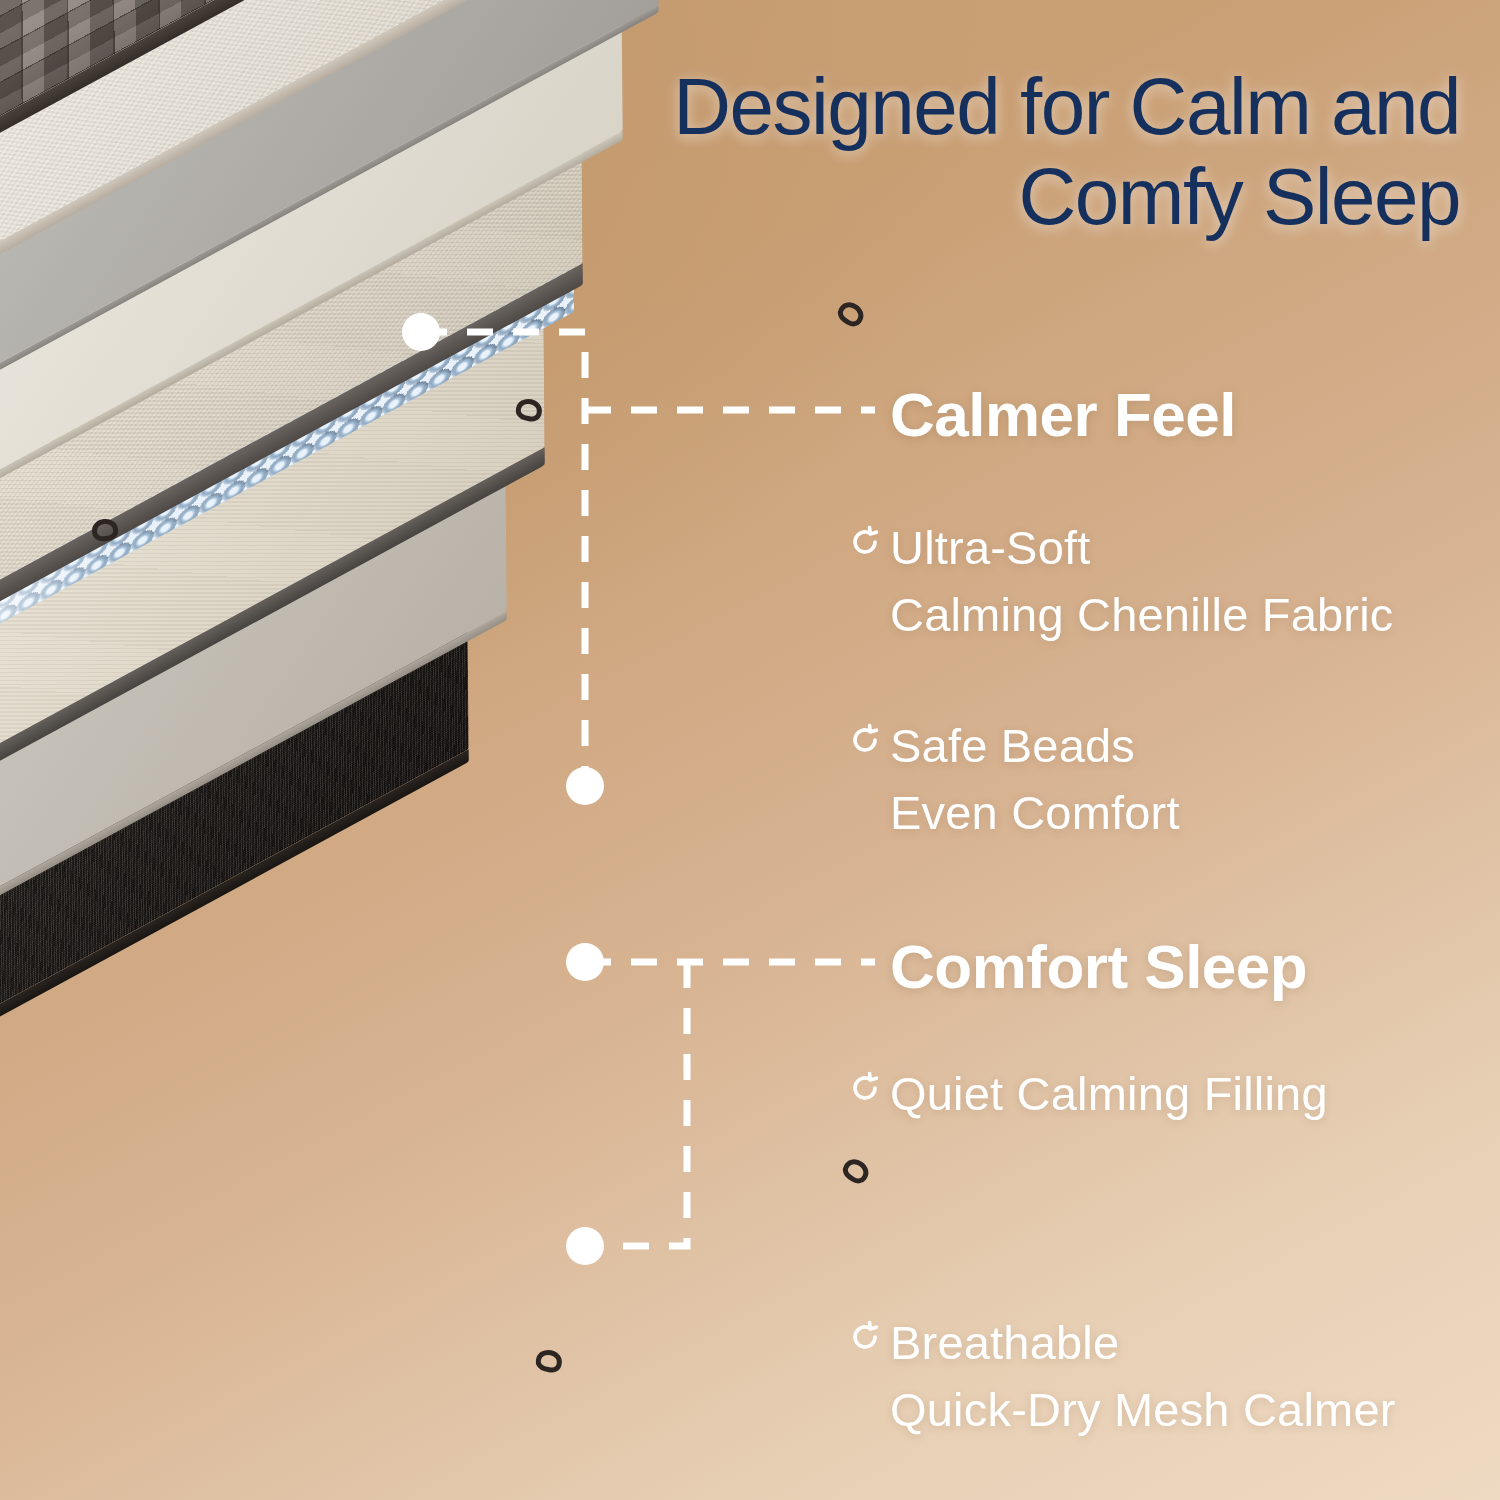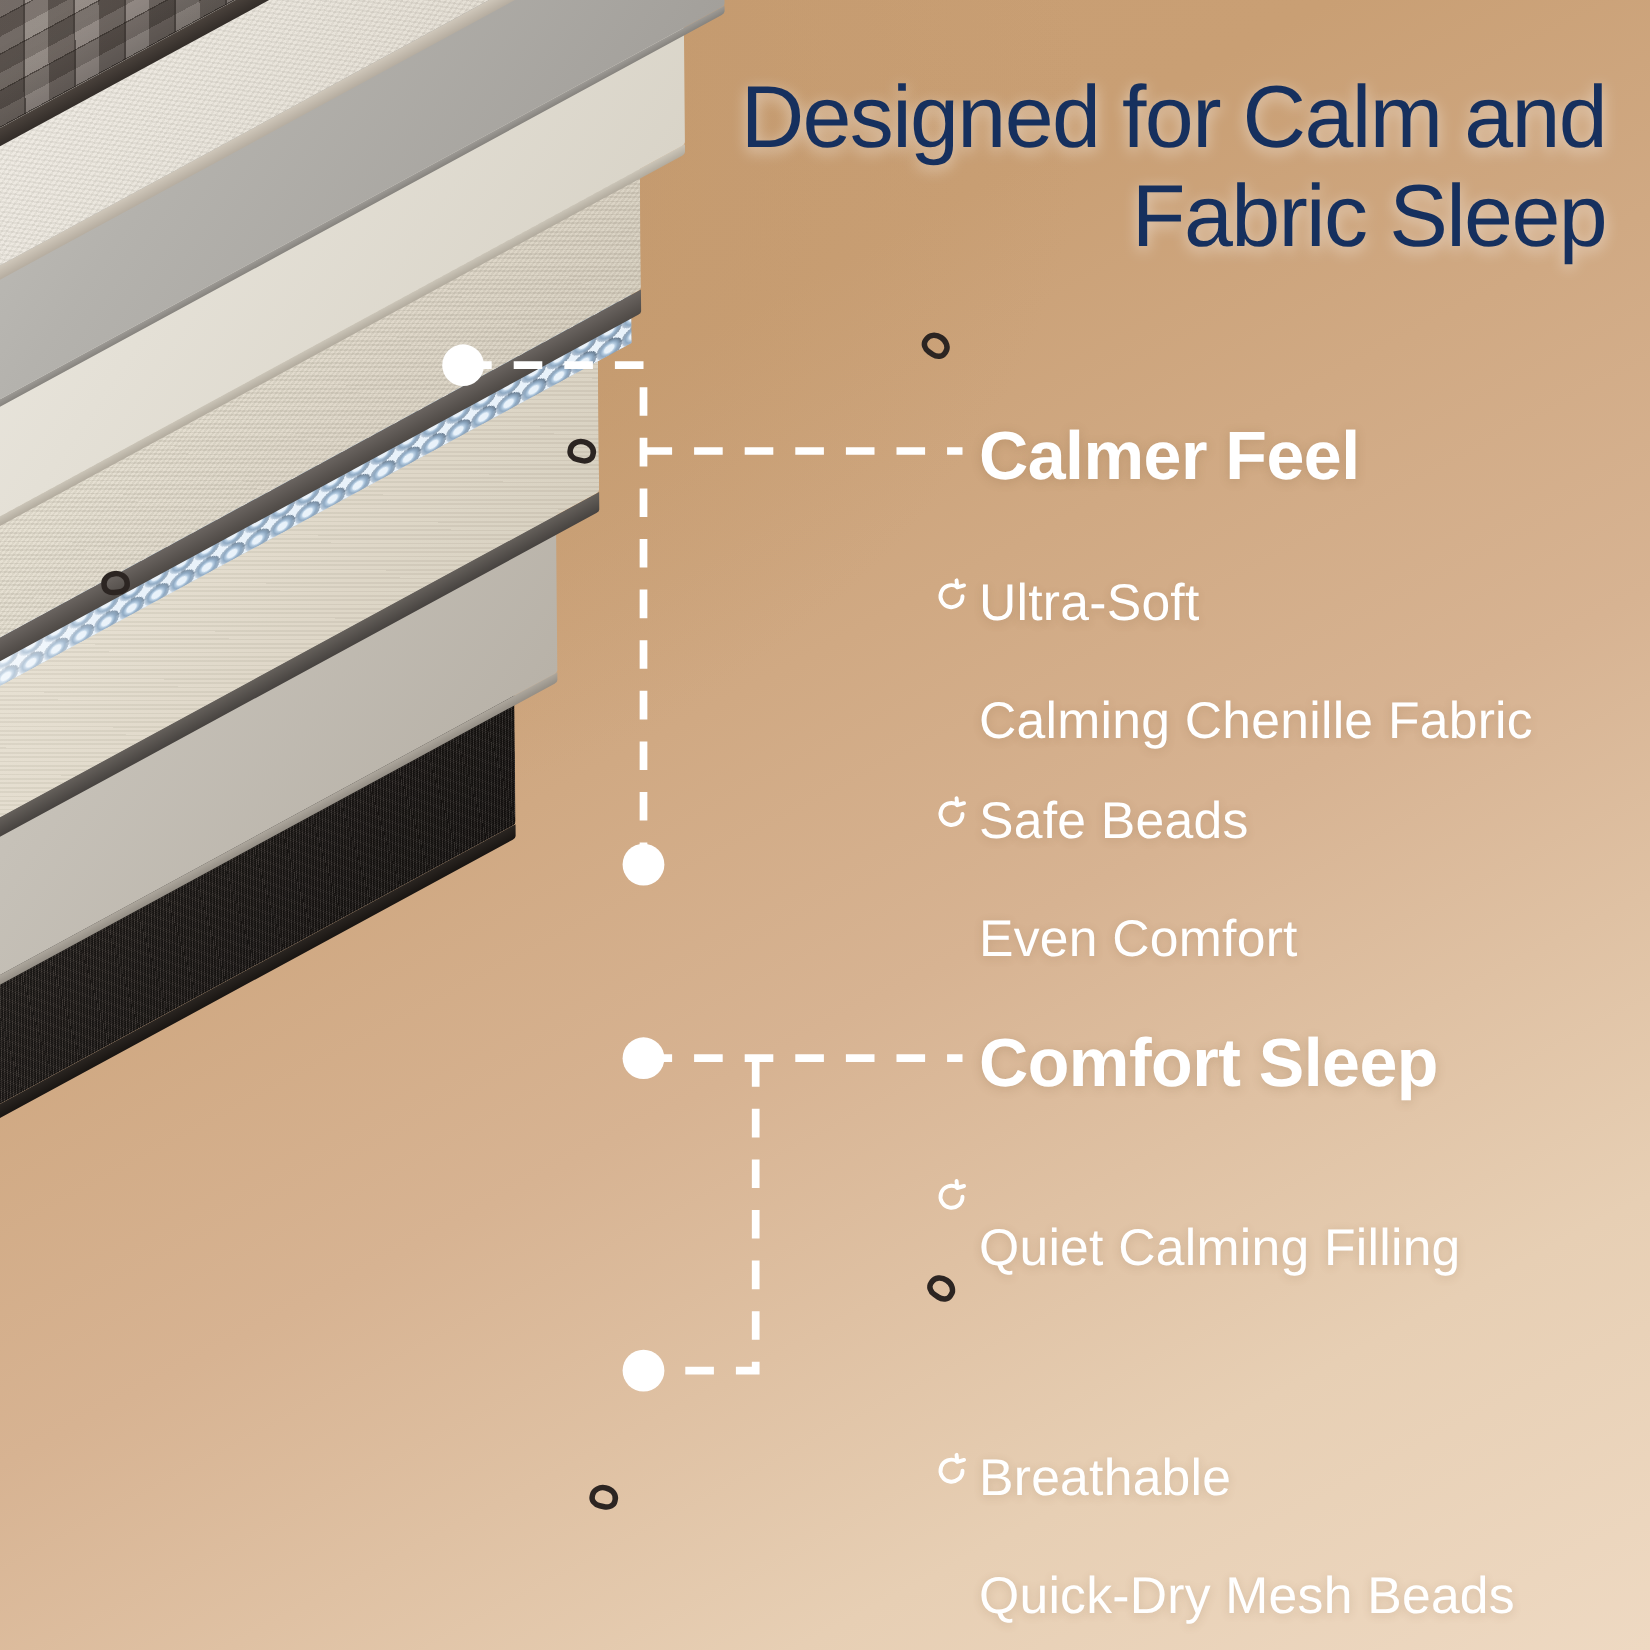"Fabric Sleep" span { text: Fabric -> Comfy }
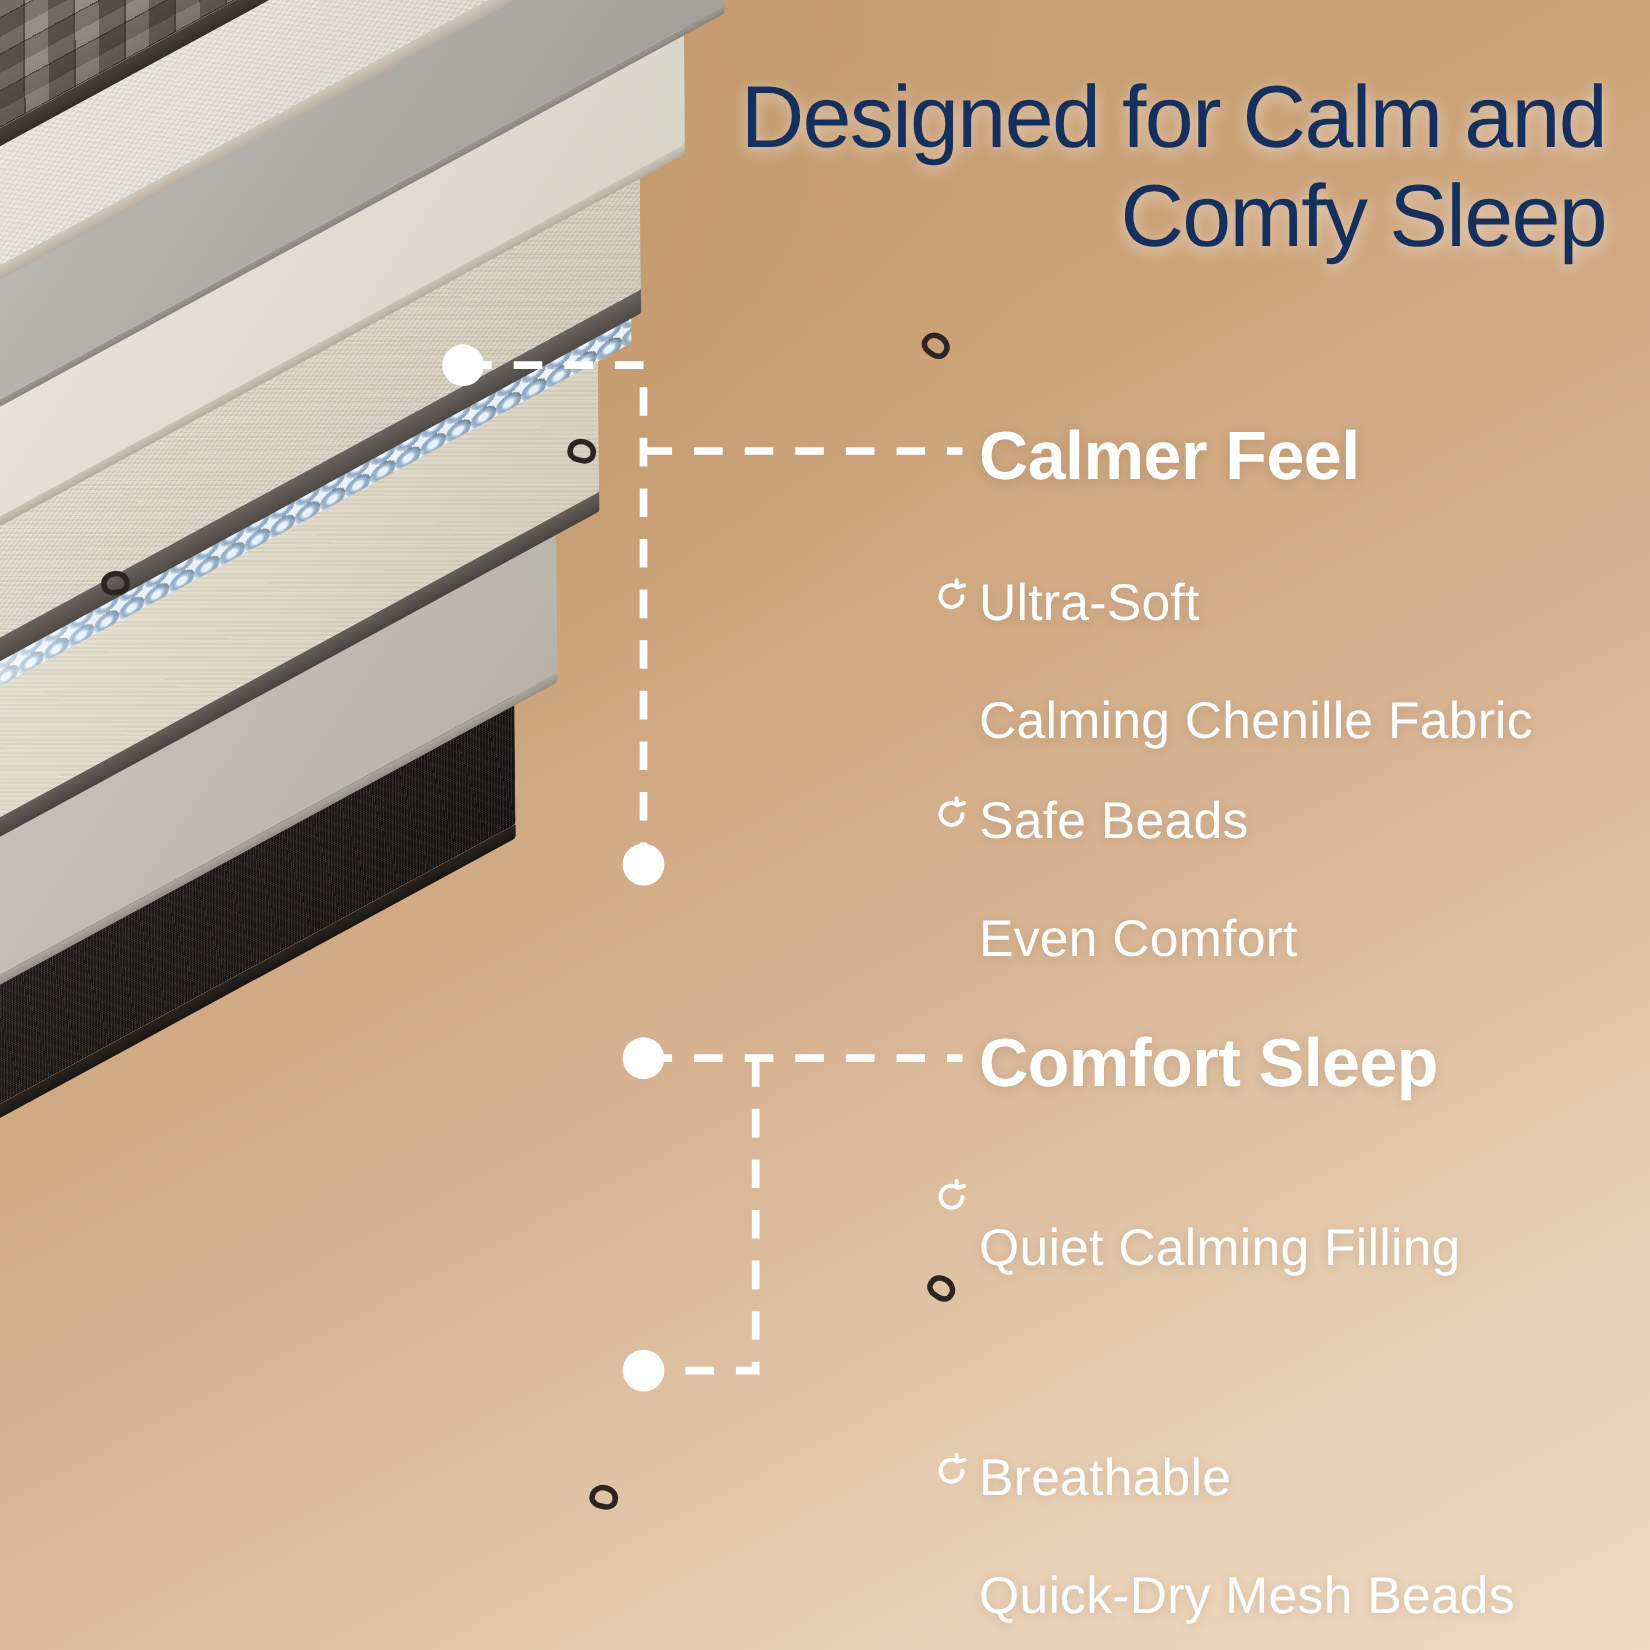"Calming Chenille Fabric" .feat-body .l2 { margin-top: 40px -> none }
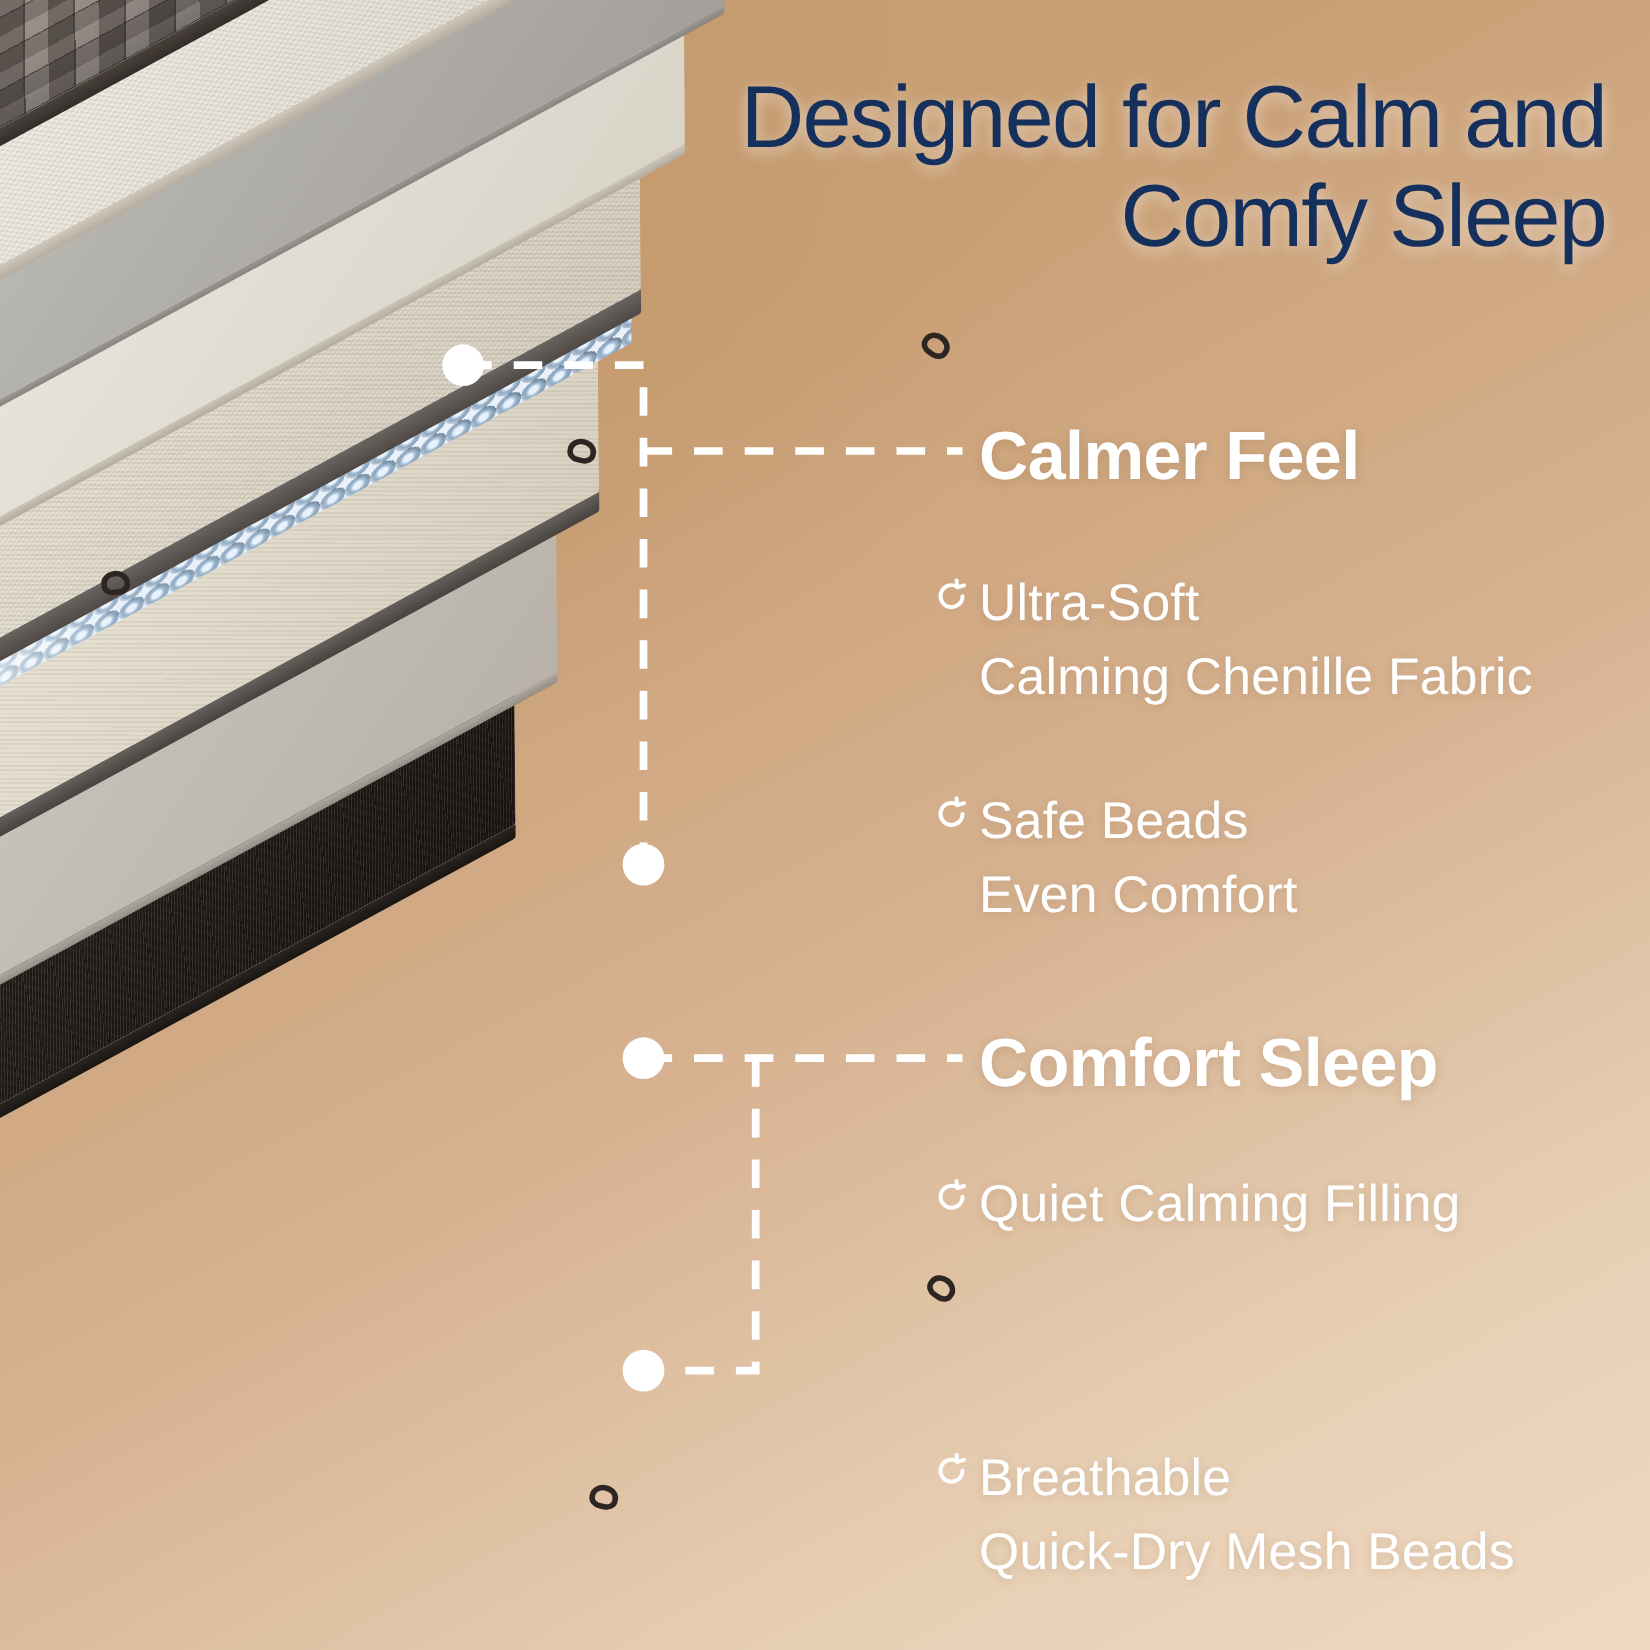"Quick-Dry Mesh Beads" span.l2 { text: Beads -> Calmer }
